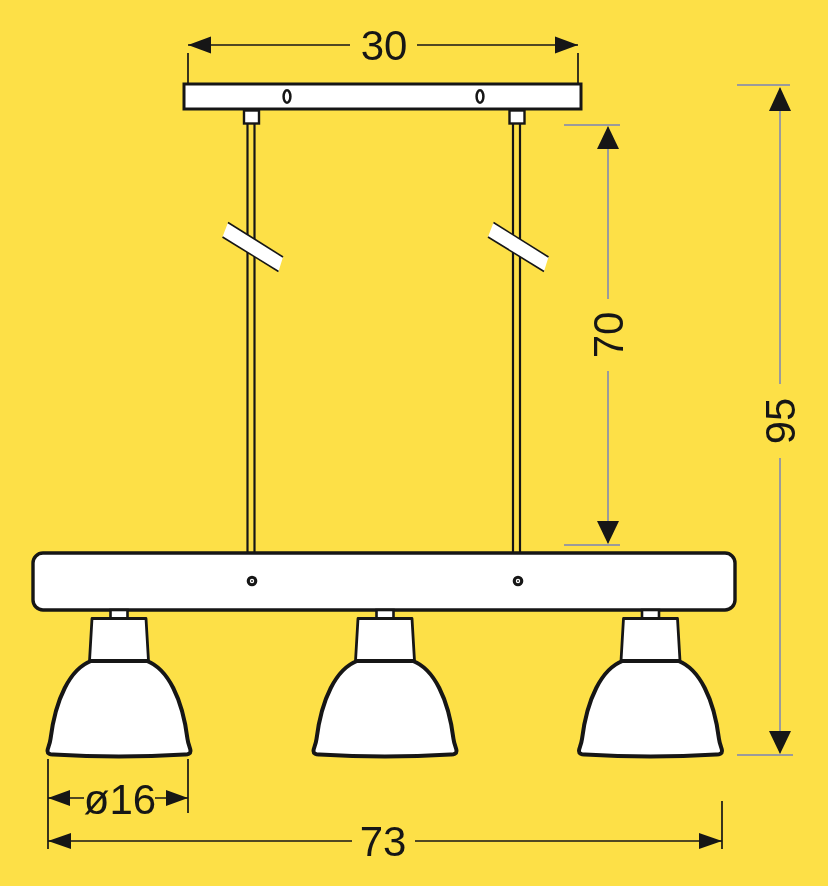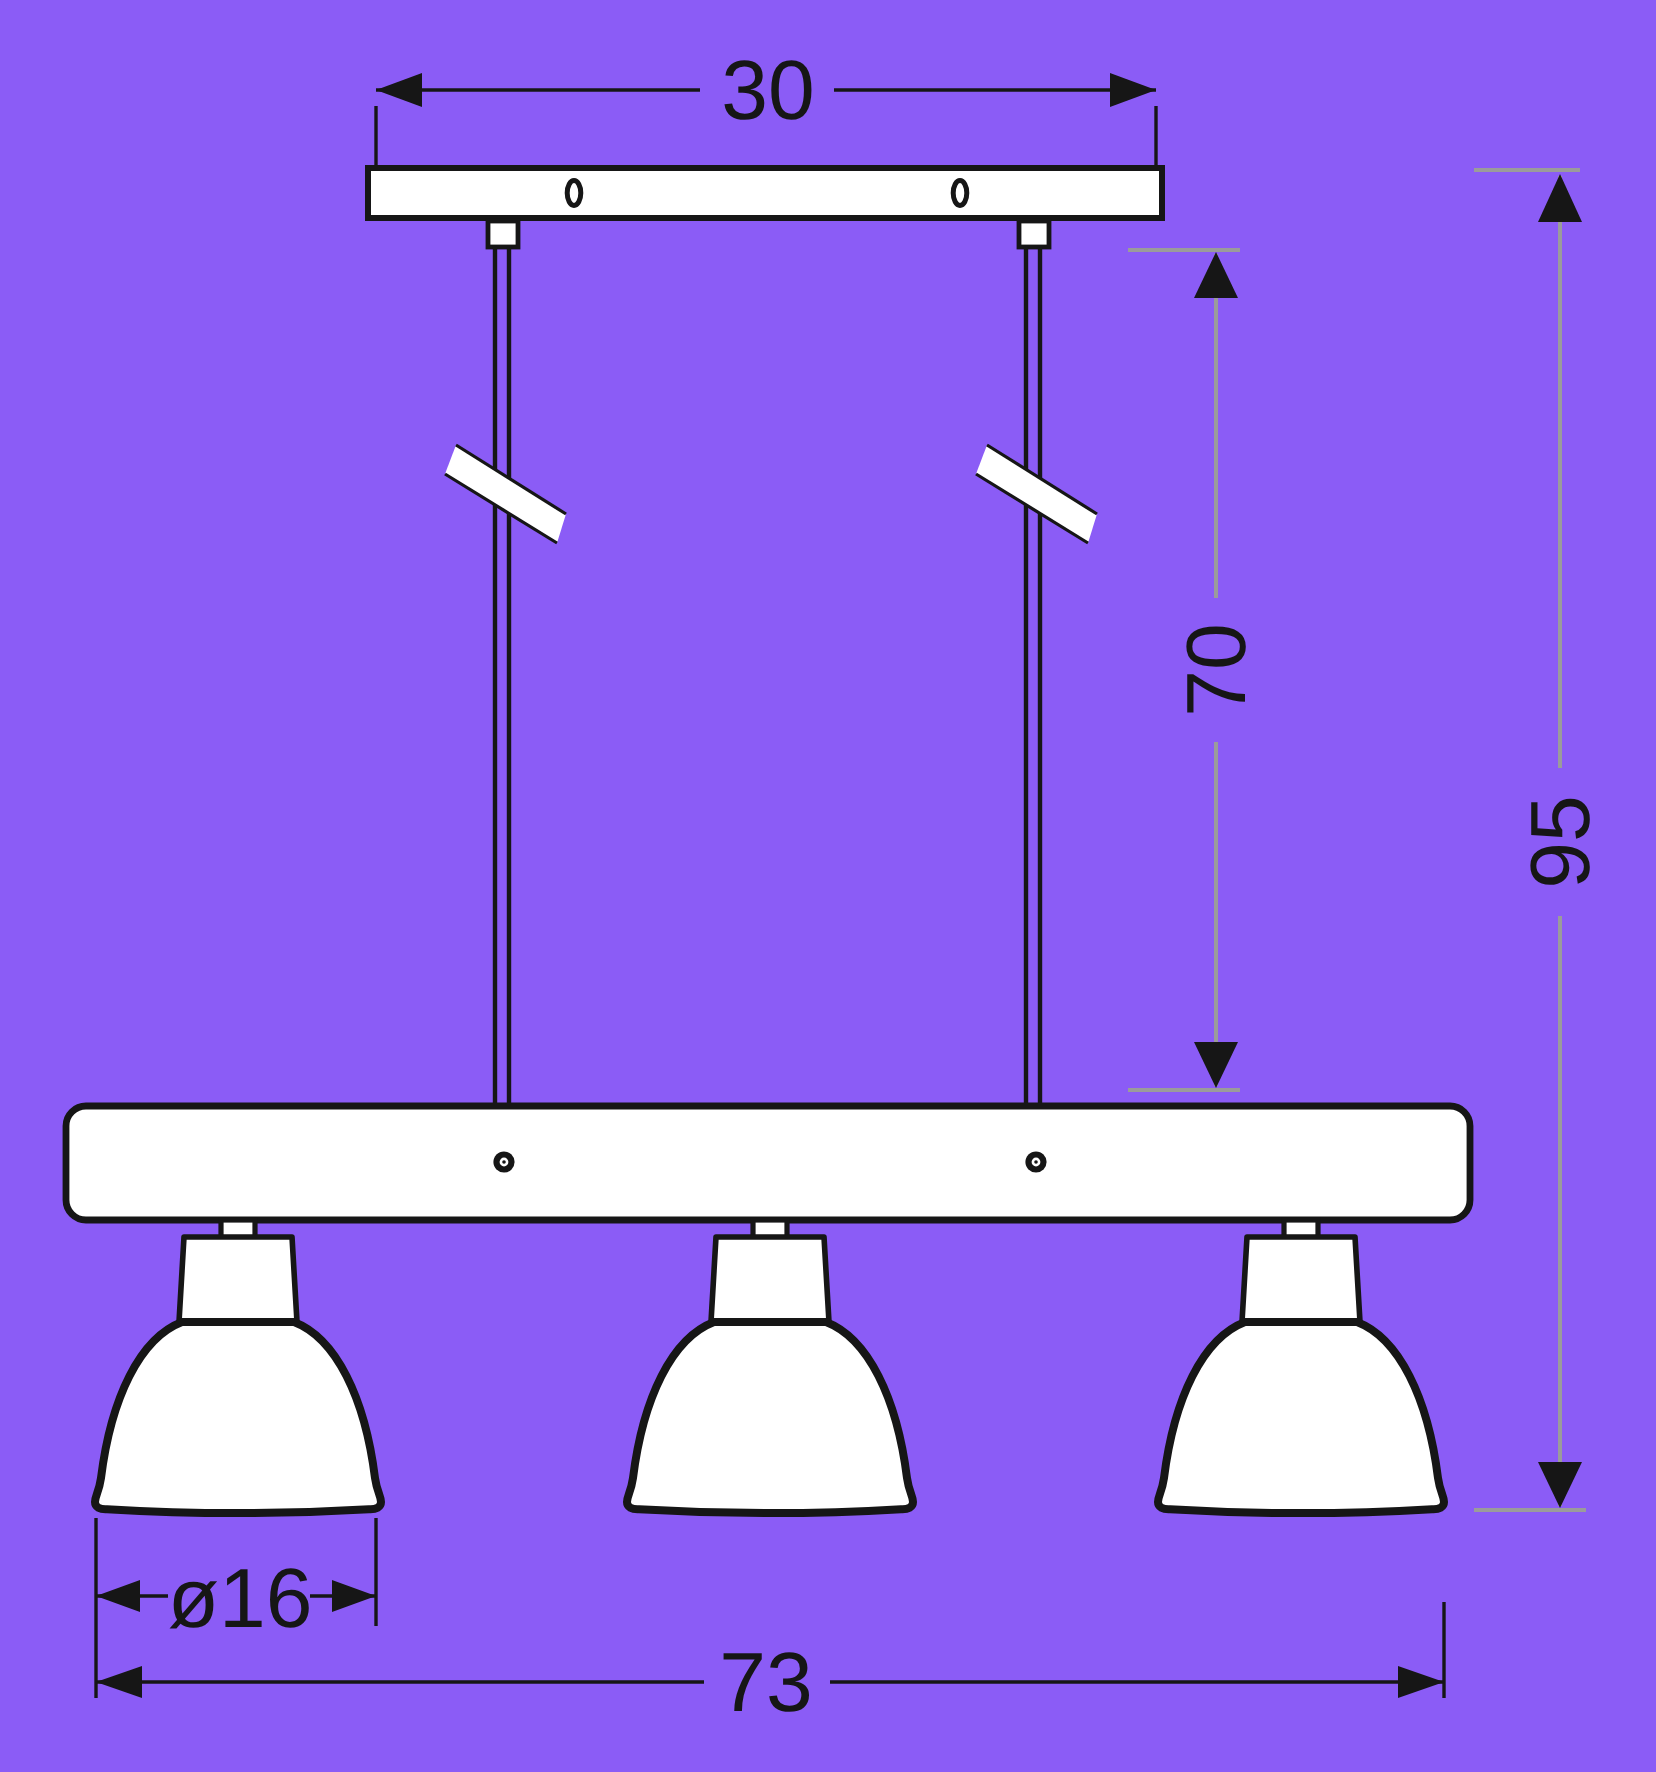"30" .canvas { background: #8b5cf6 -> #fde047 }
